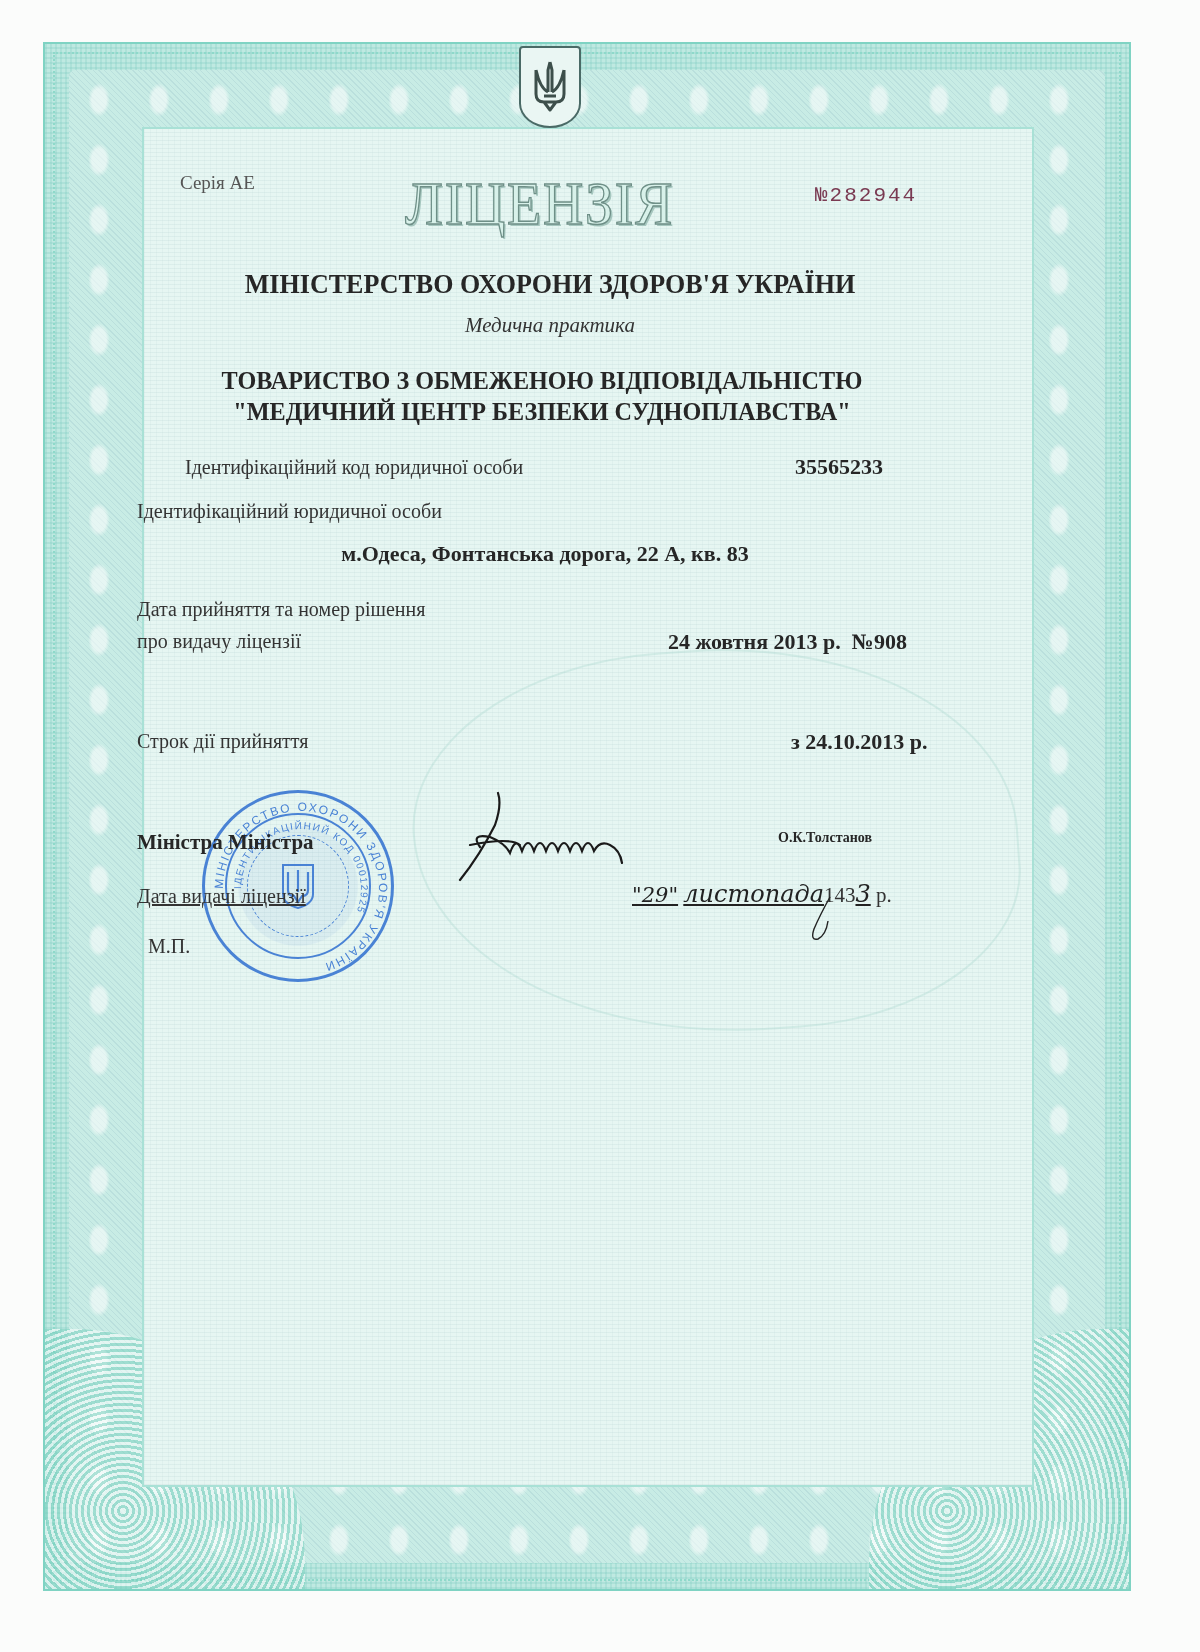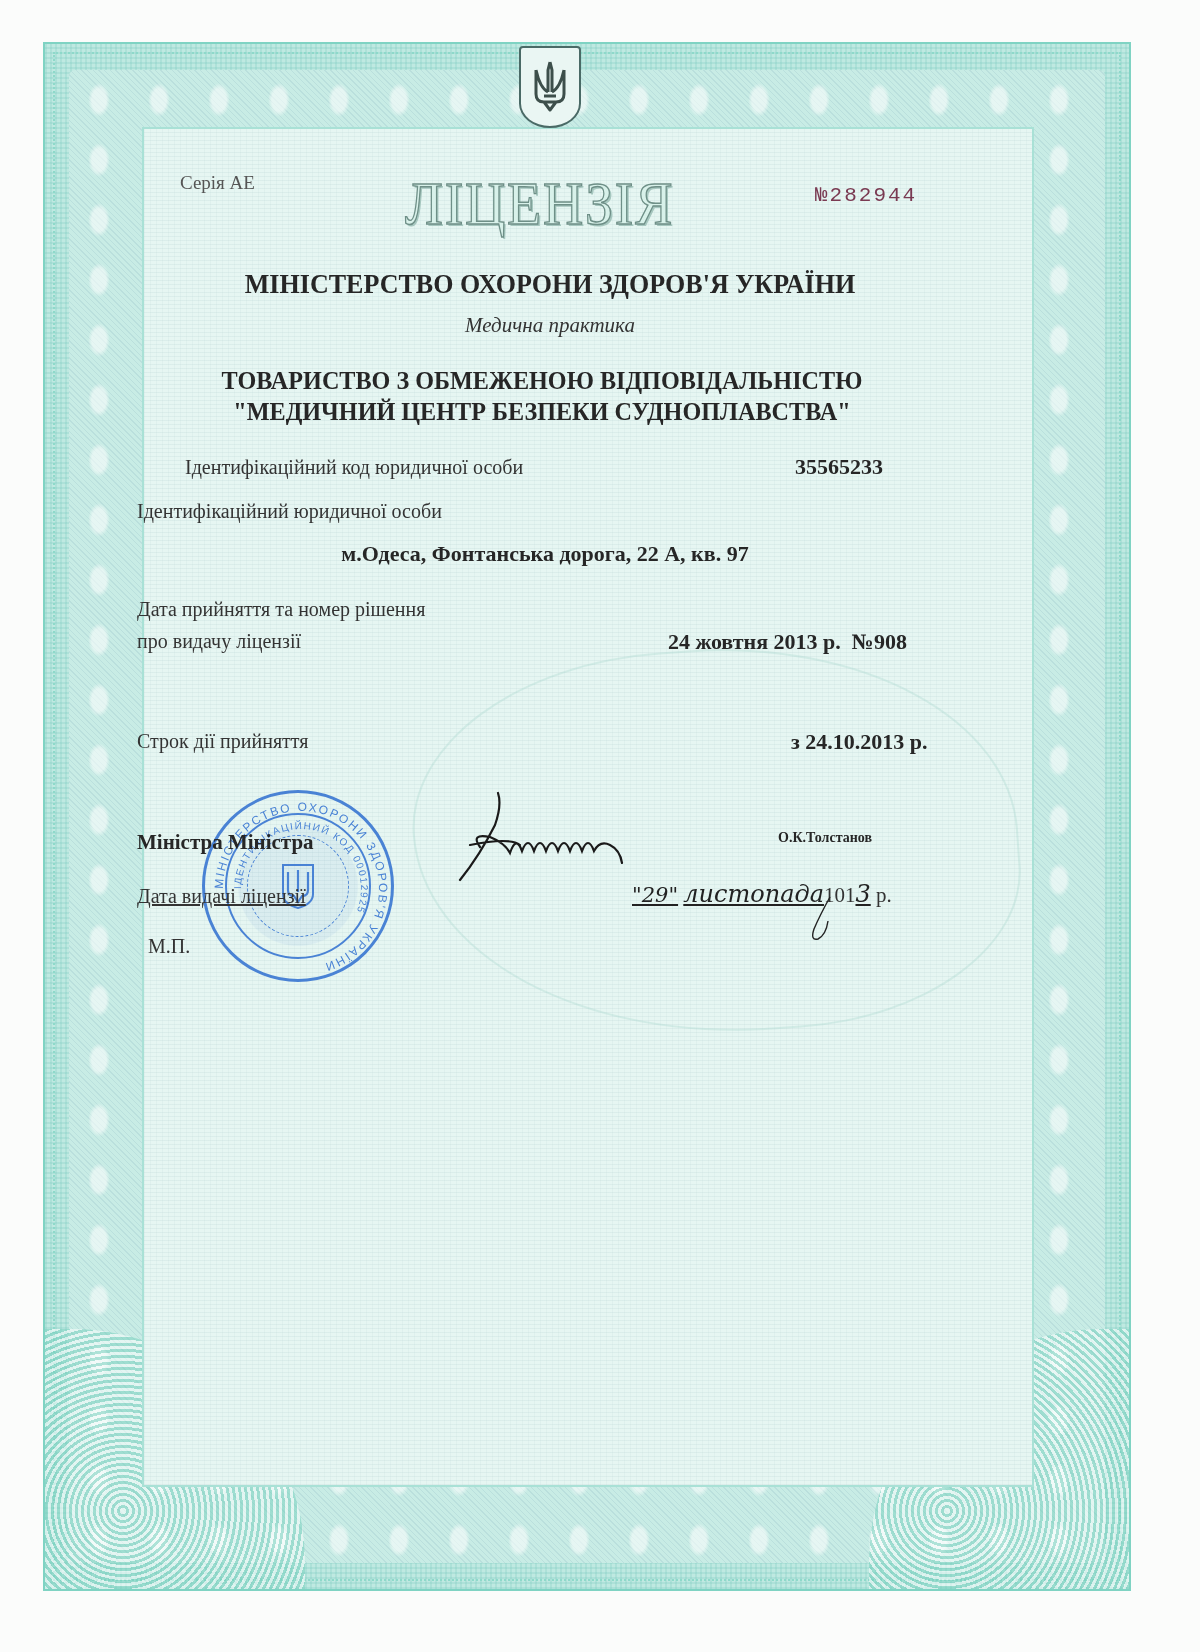"м.Одеса, Фонтанська дорога, 22 А," div.abs { text: 97 -> 83 }
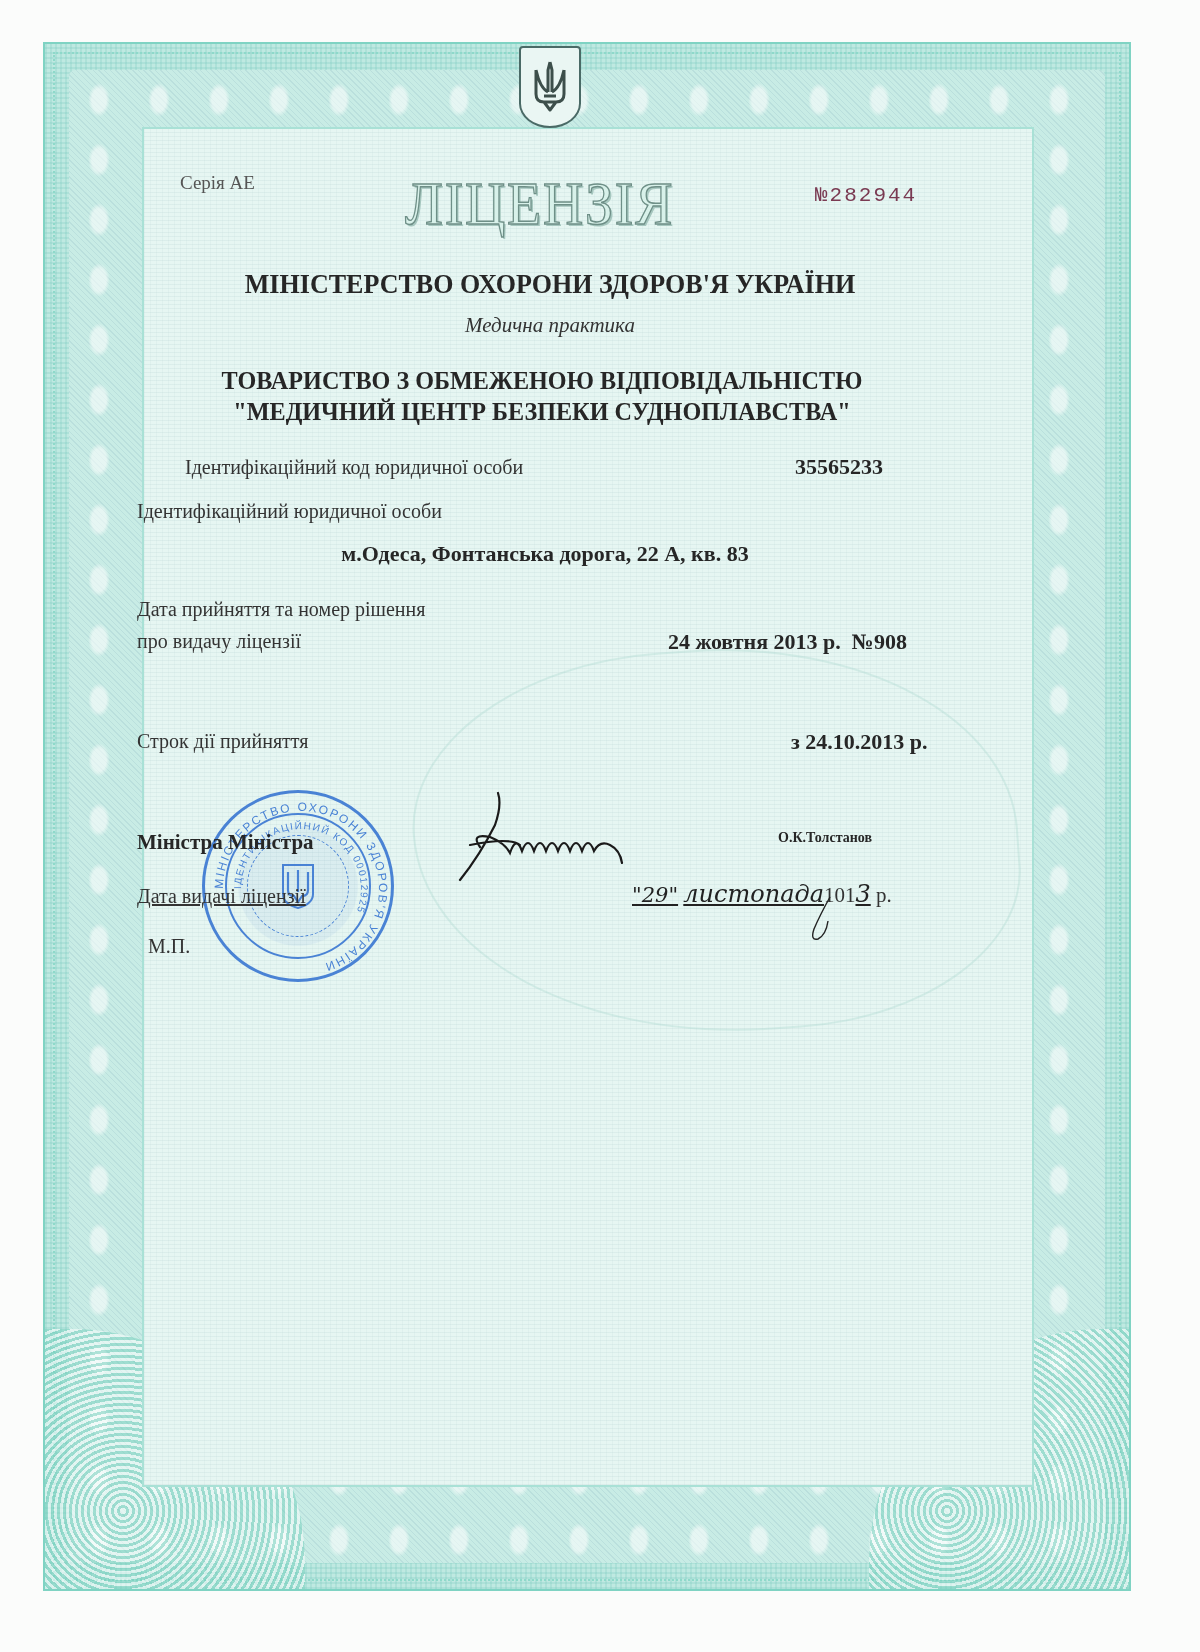"101" span { text: 101 -> 143 }
